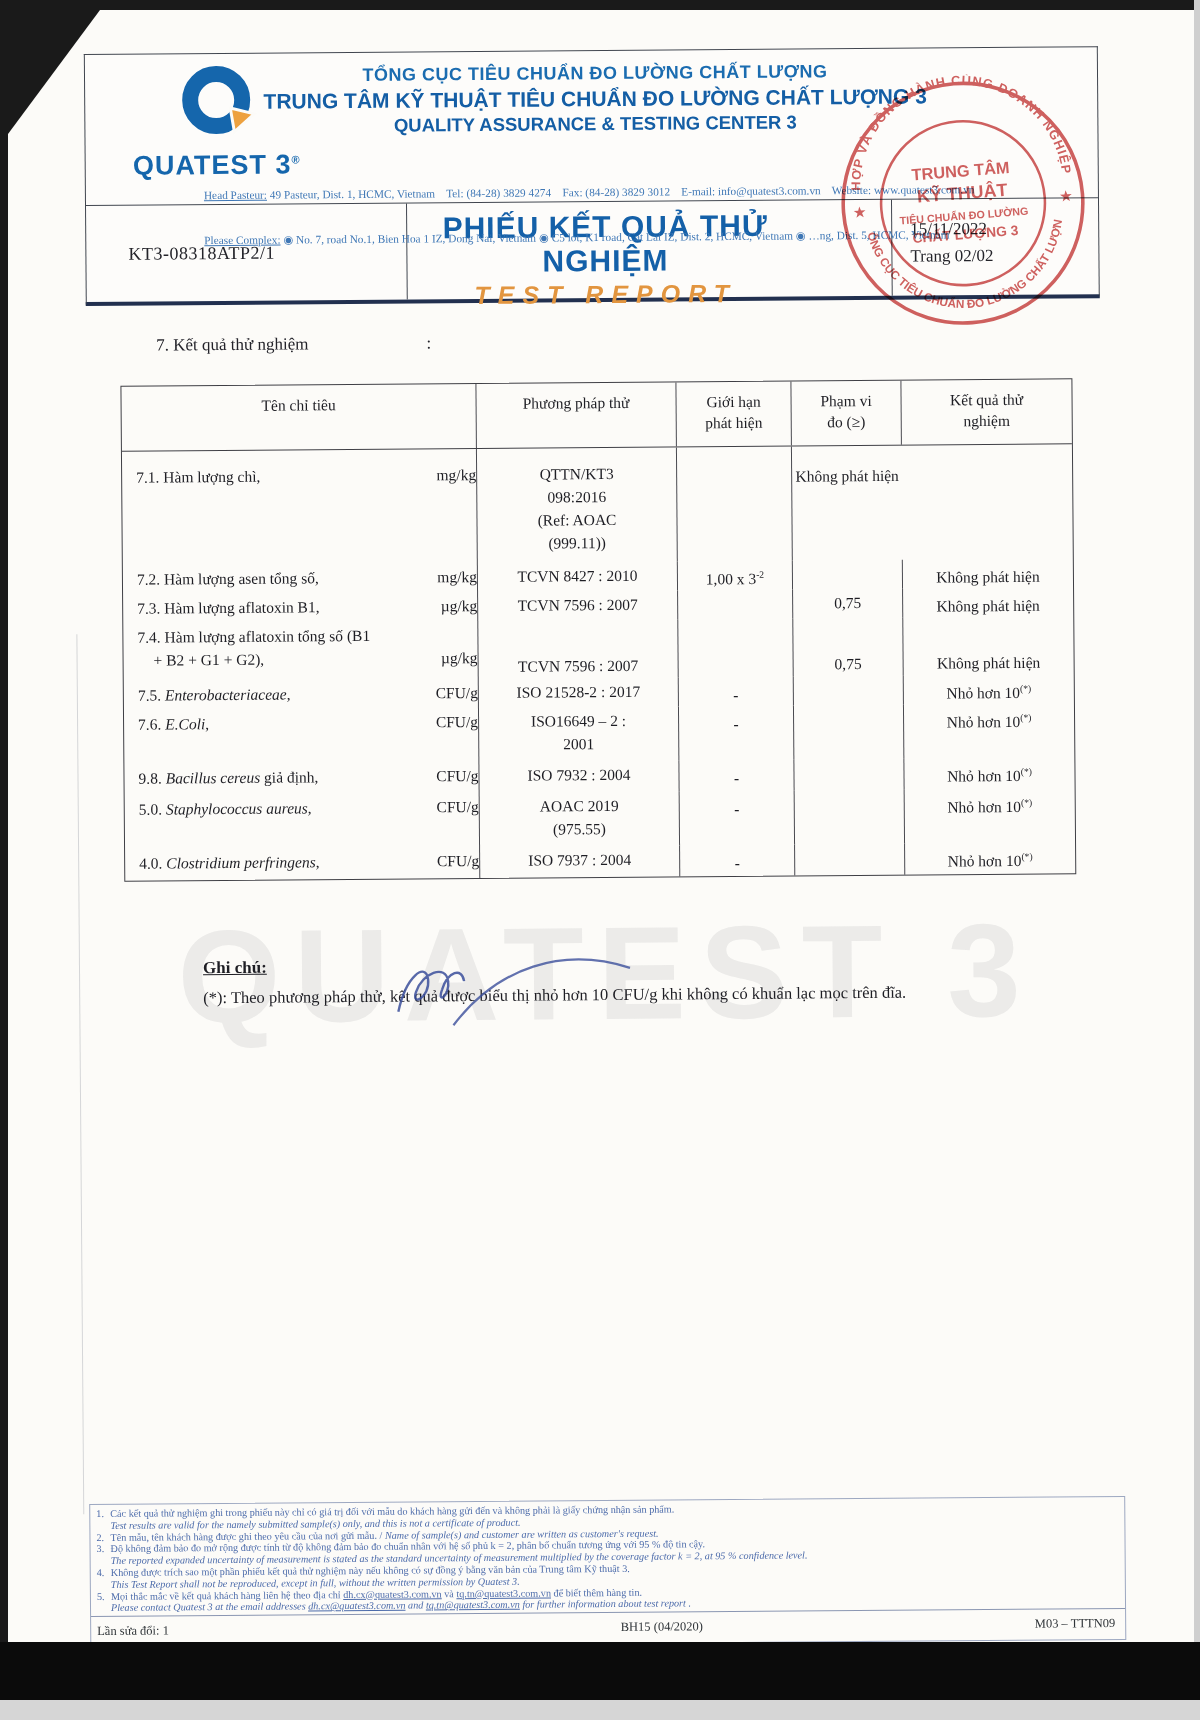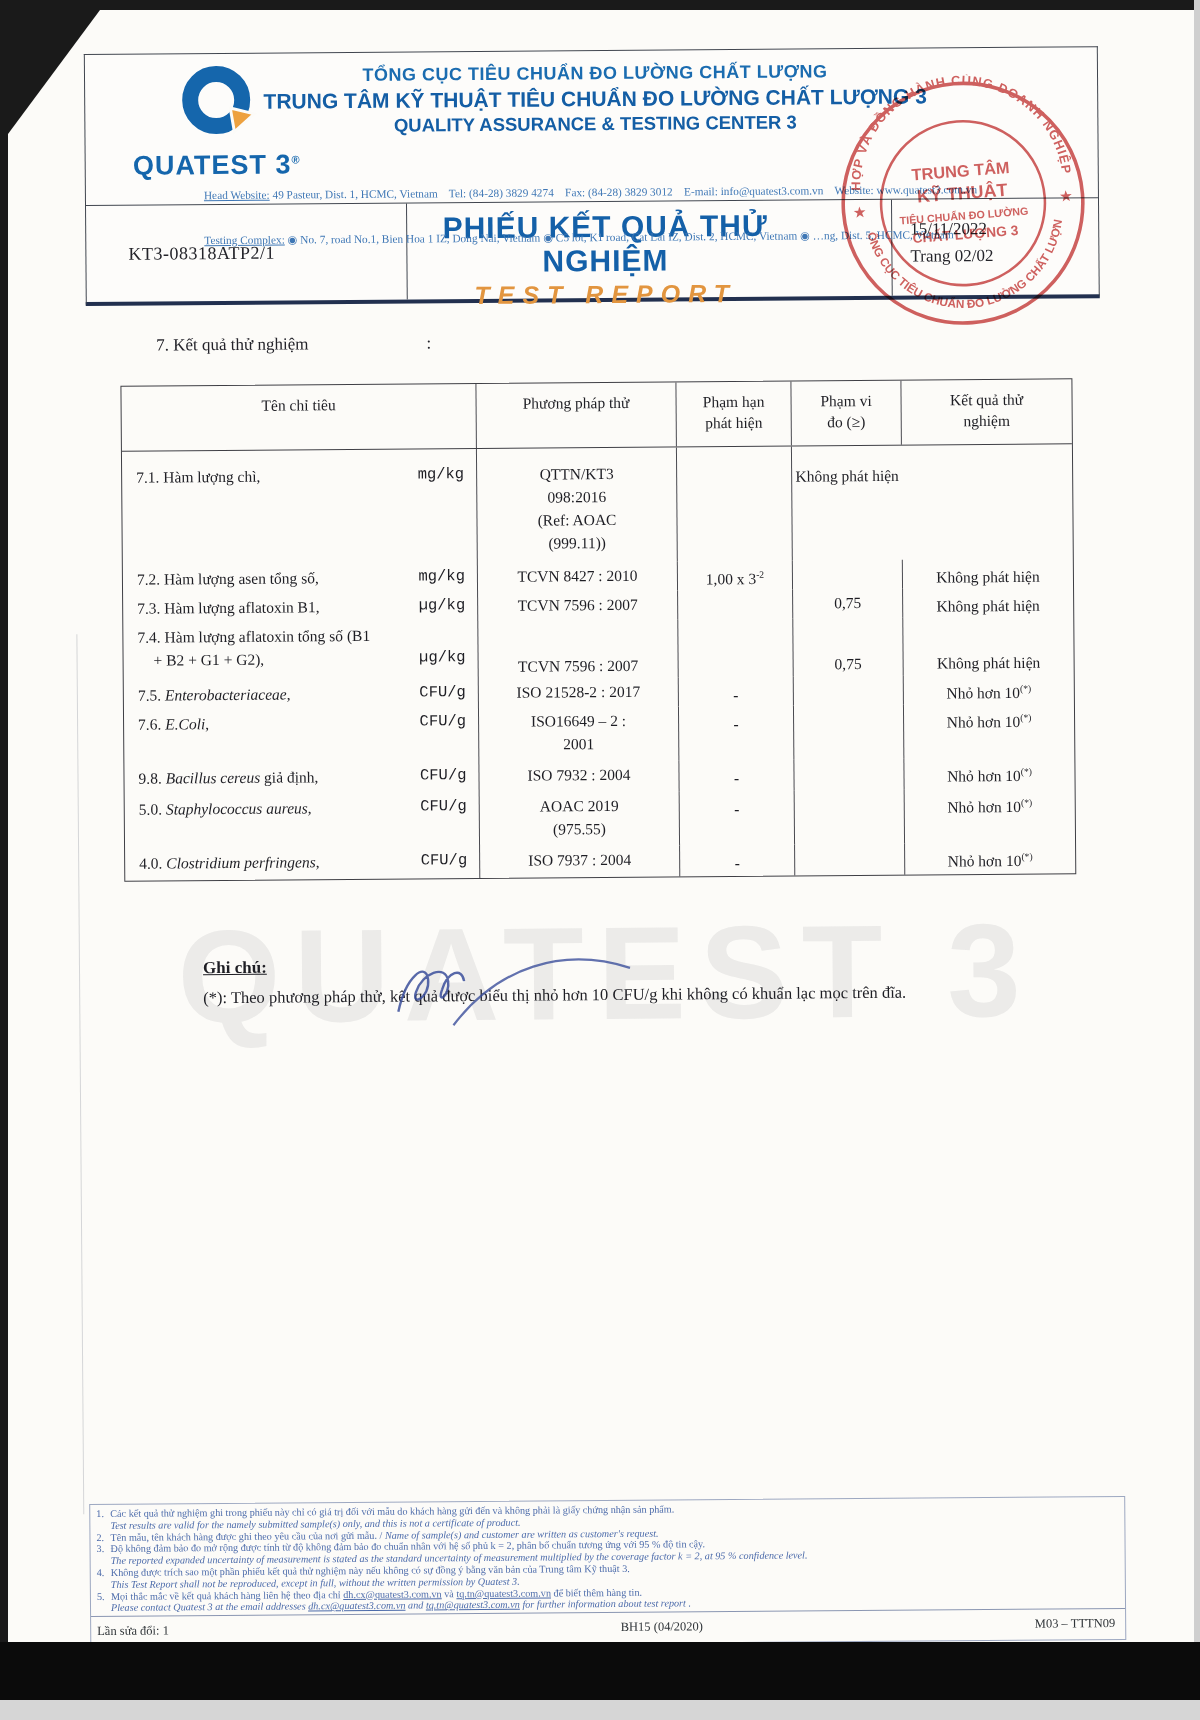"Head Website:" span.lbl { text: Website -> Pasteur }
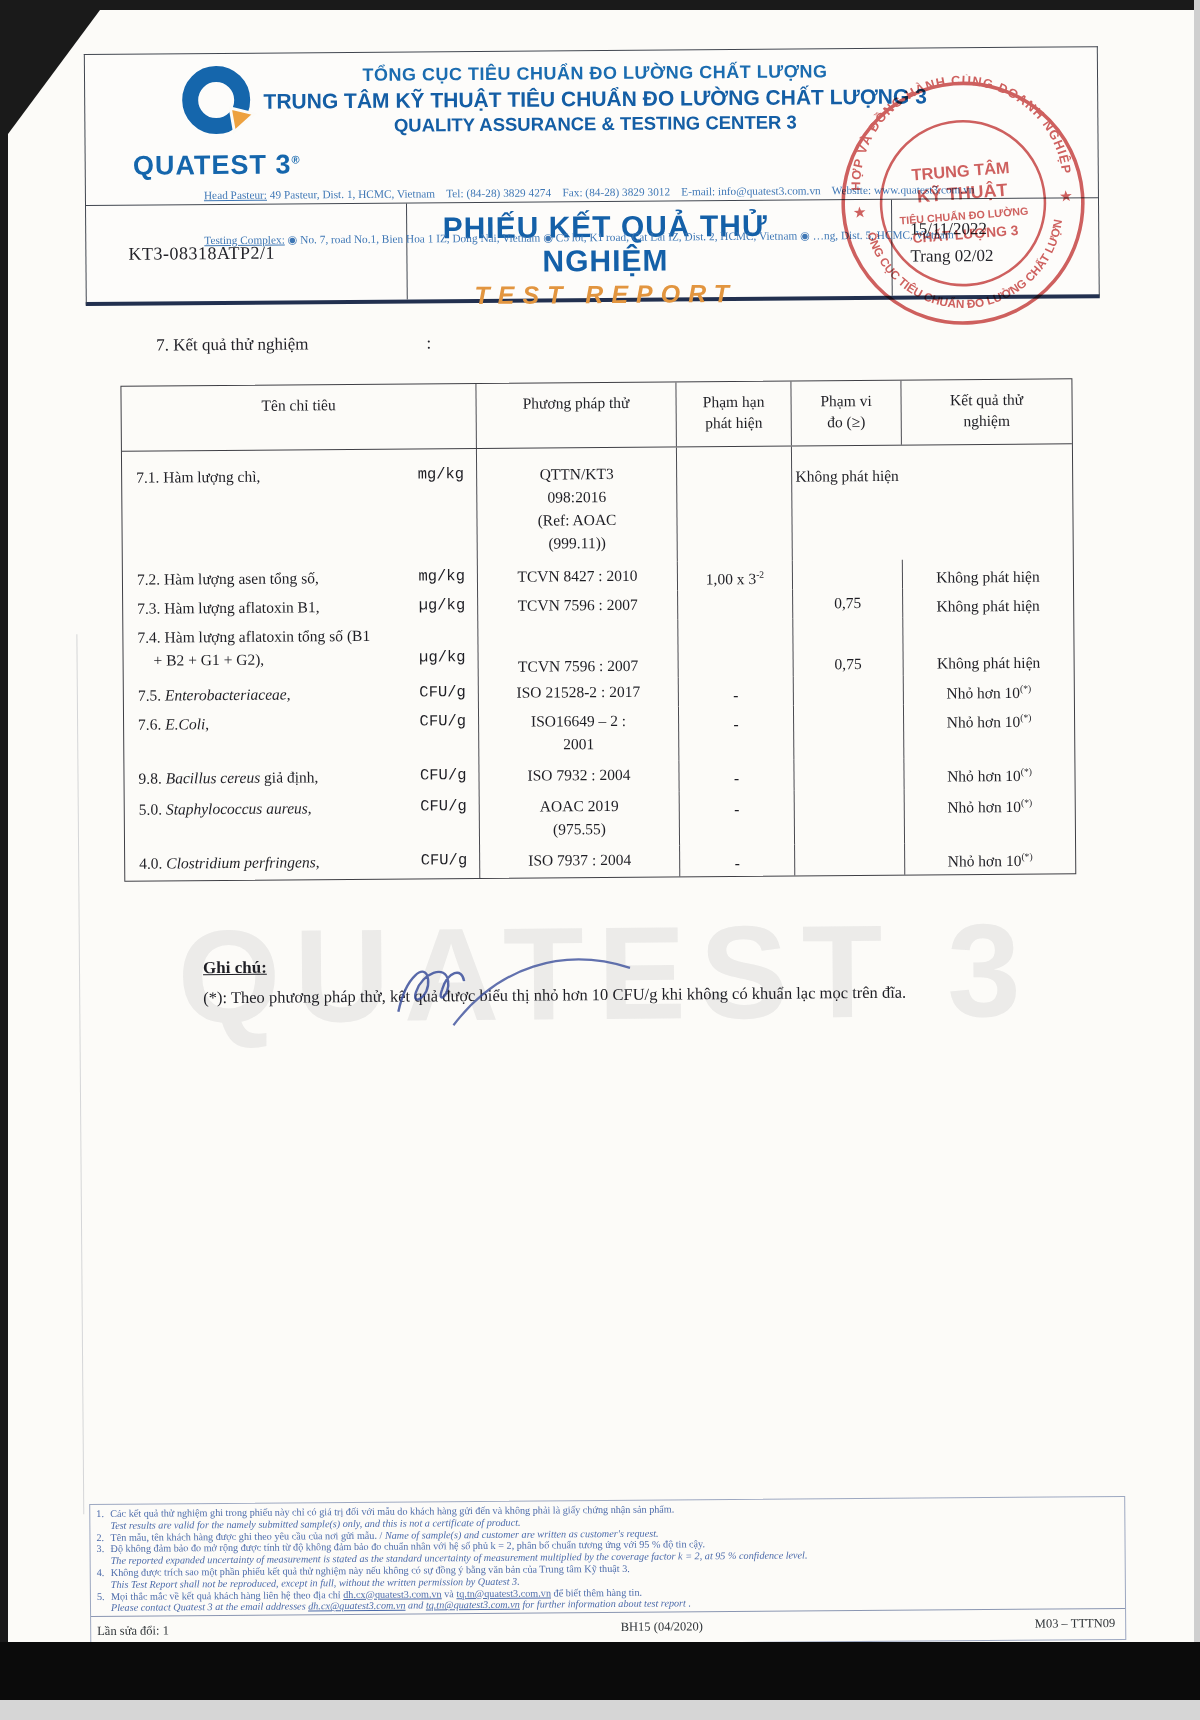"Testing Complex:" span.lbl { text: Testing -> Please }
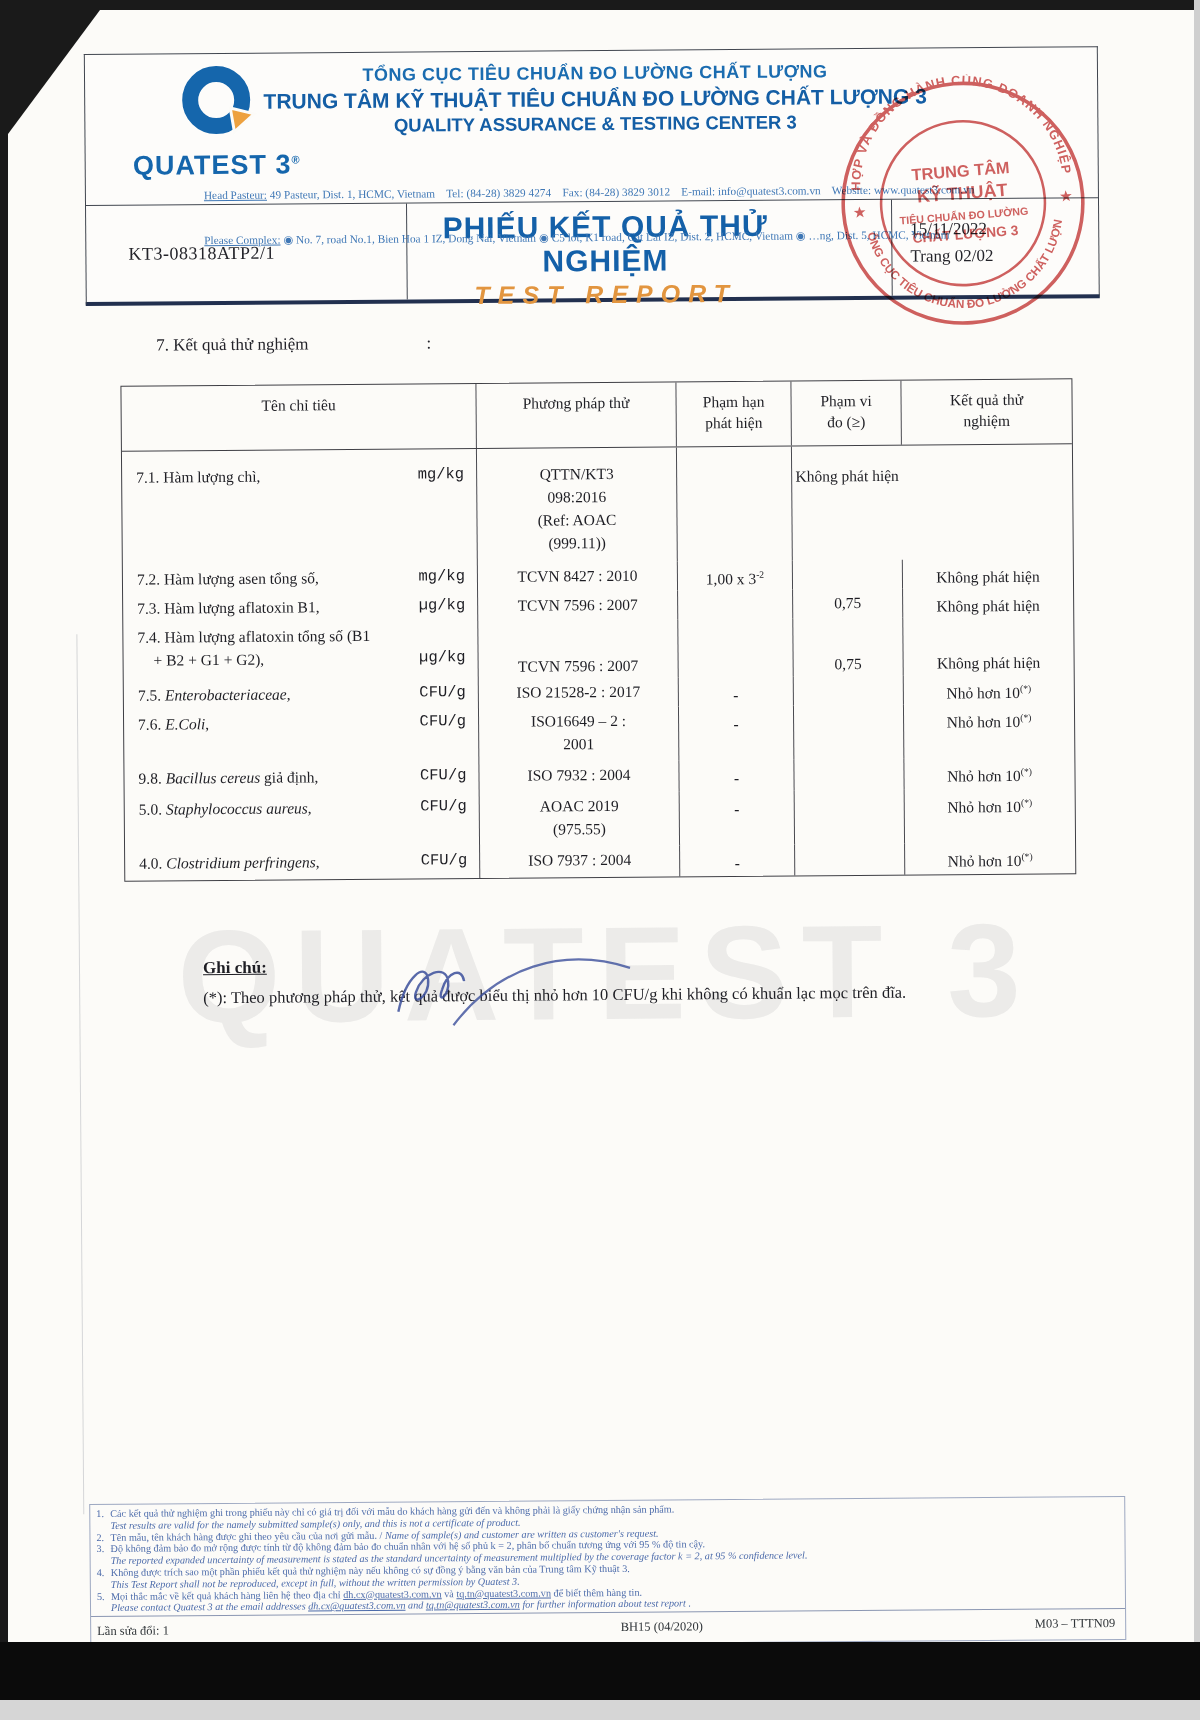"Phạm hạn" div.th { text: Phạm -> Giới }
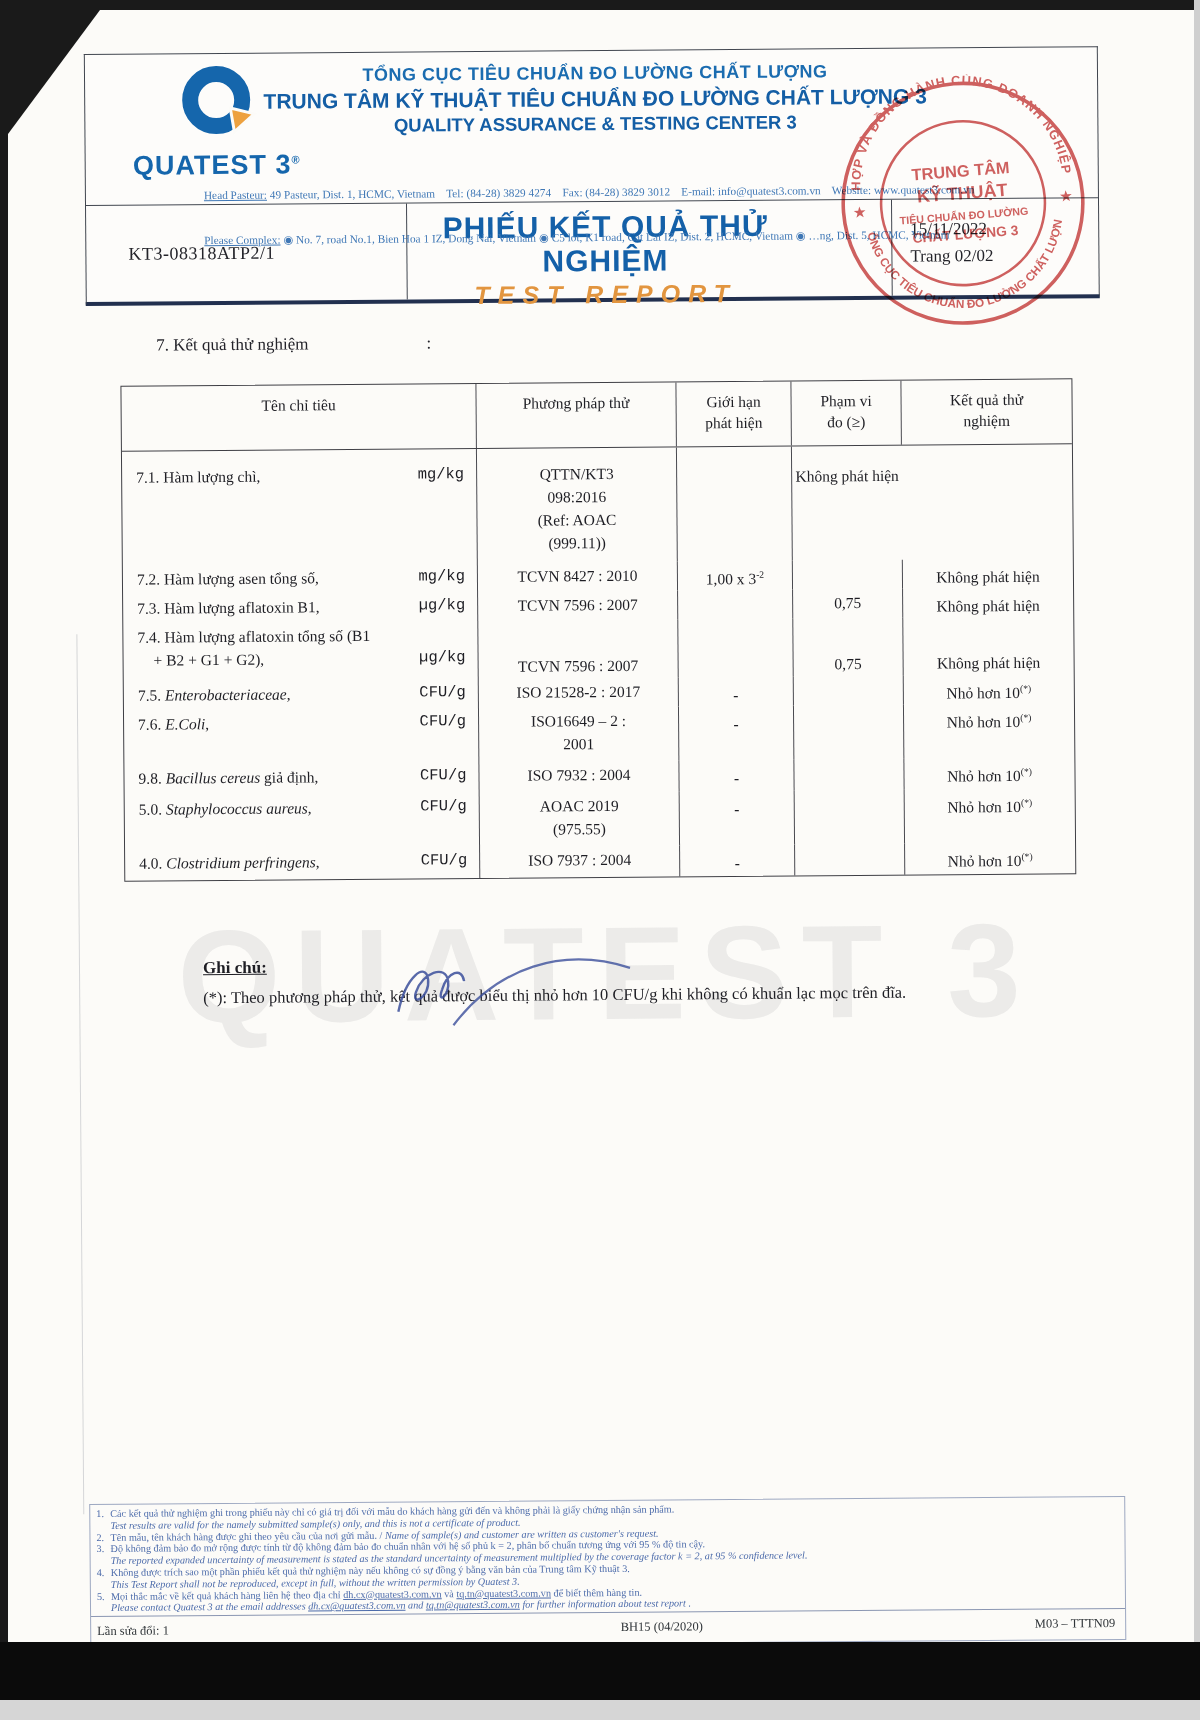"mg/kg" .nline .unit { font-family: Liberation Mono, monospace -> none; padding-right: 12px -> none }
